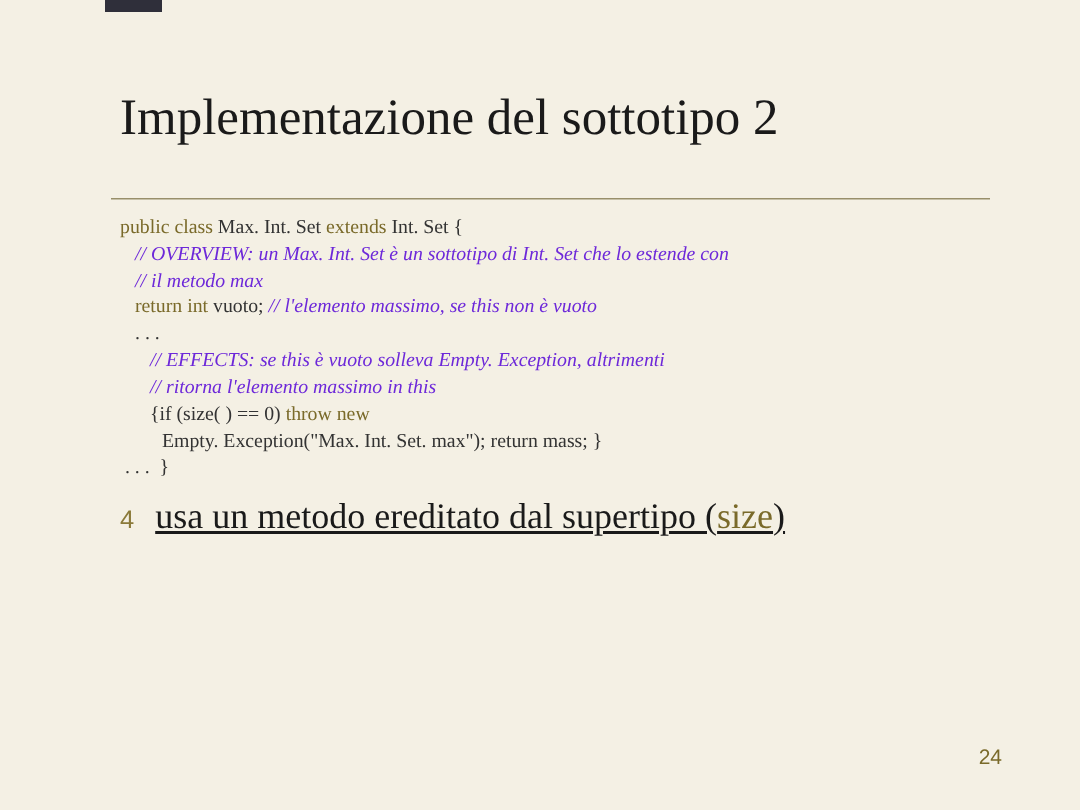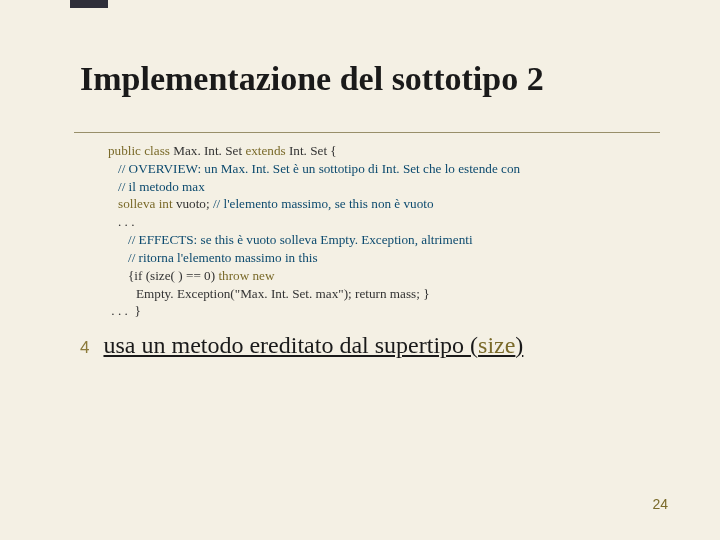"Implementazione del sottotipo 2" .title { font-weight: bold -> none }
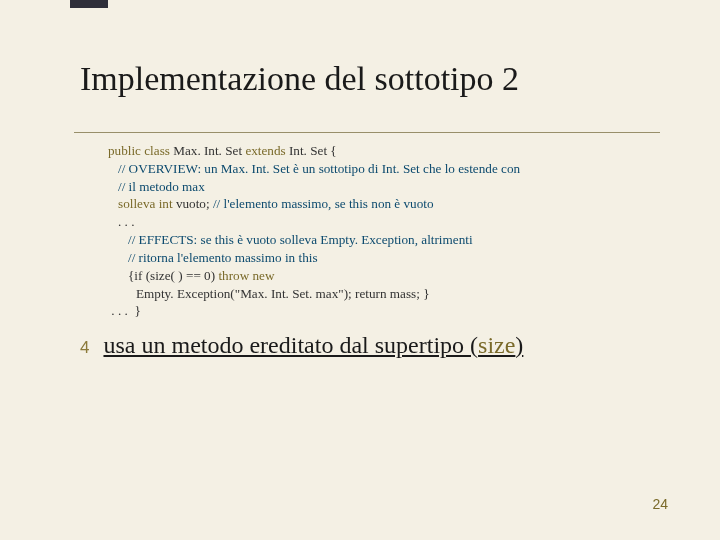"public class Max. Int. Set" .code-block .line { margin-left: 28px -> none }
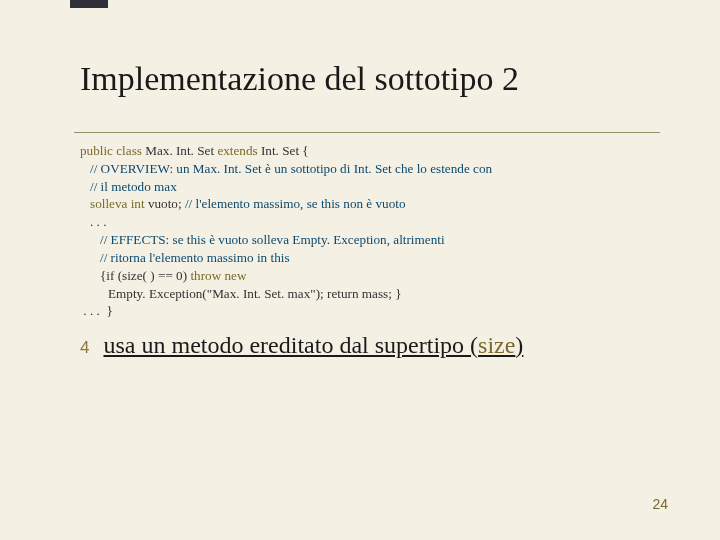"// OVERVIEW: un Max. Int." .comment { color: #0c4a6e -> #6d28d9; font-style: none -> italic }
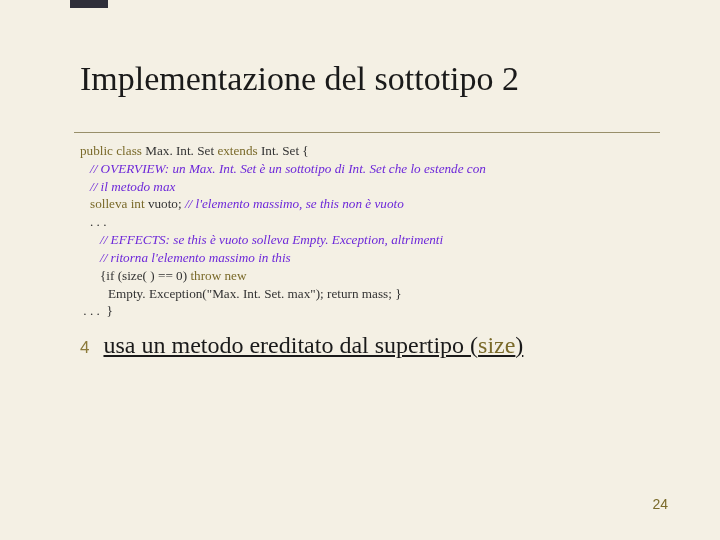"solleva int" span.kw { text: solleva -> return }
